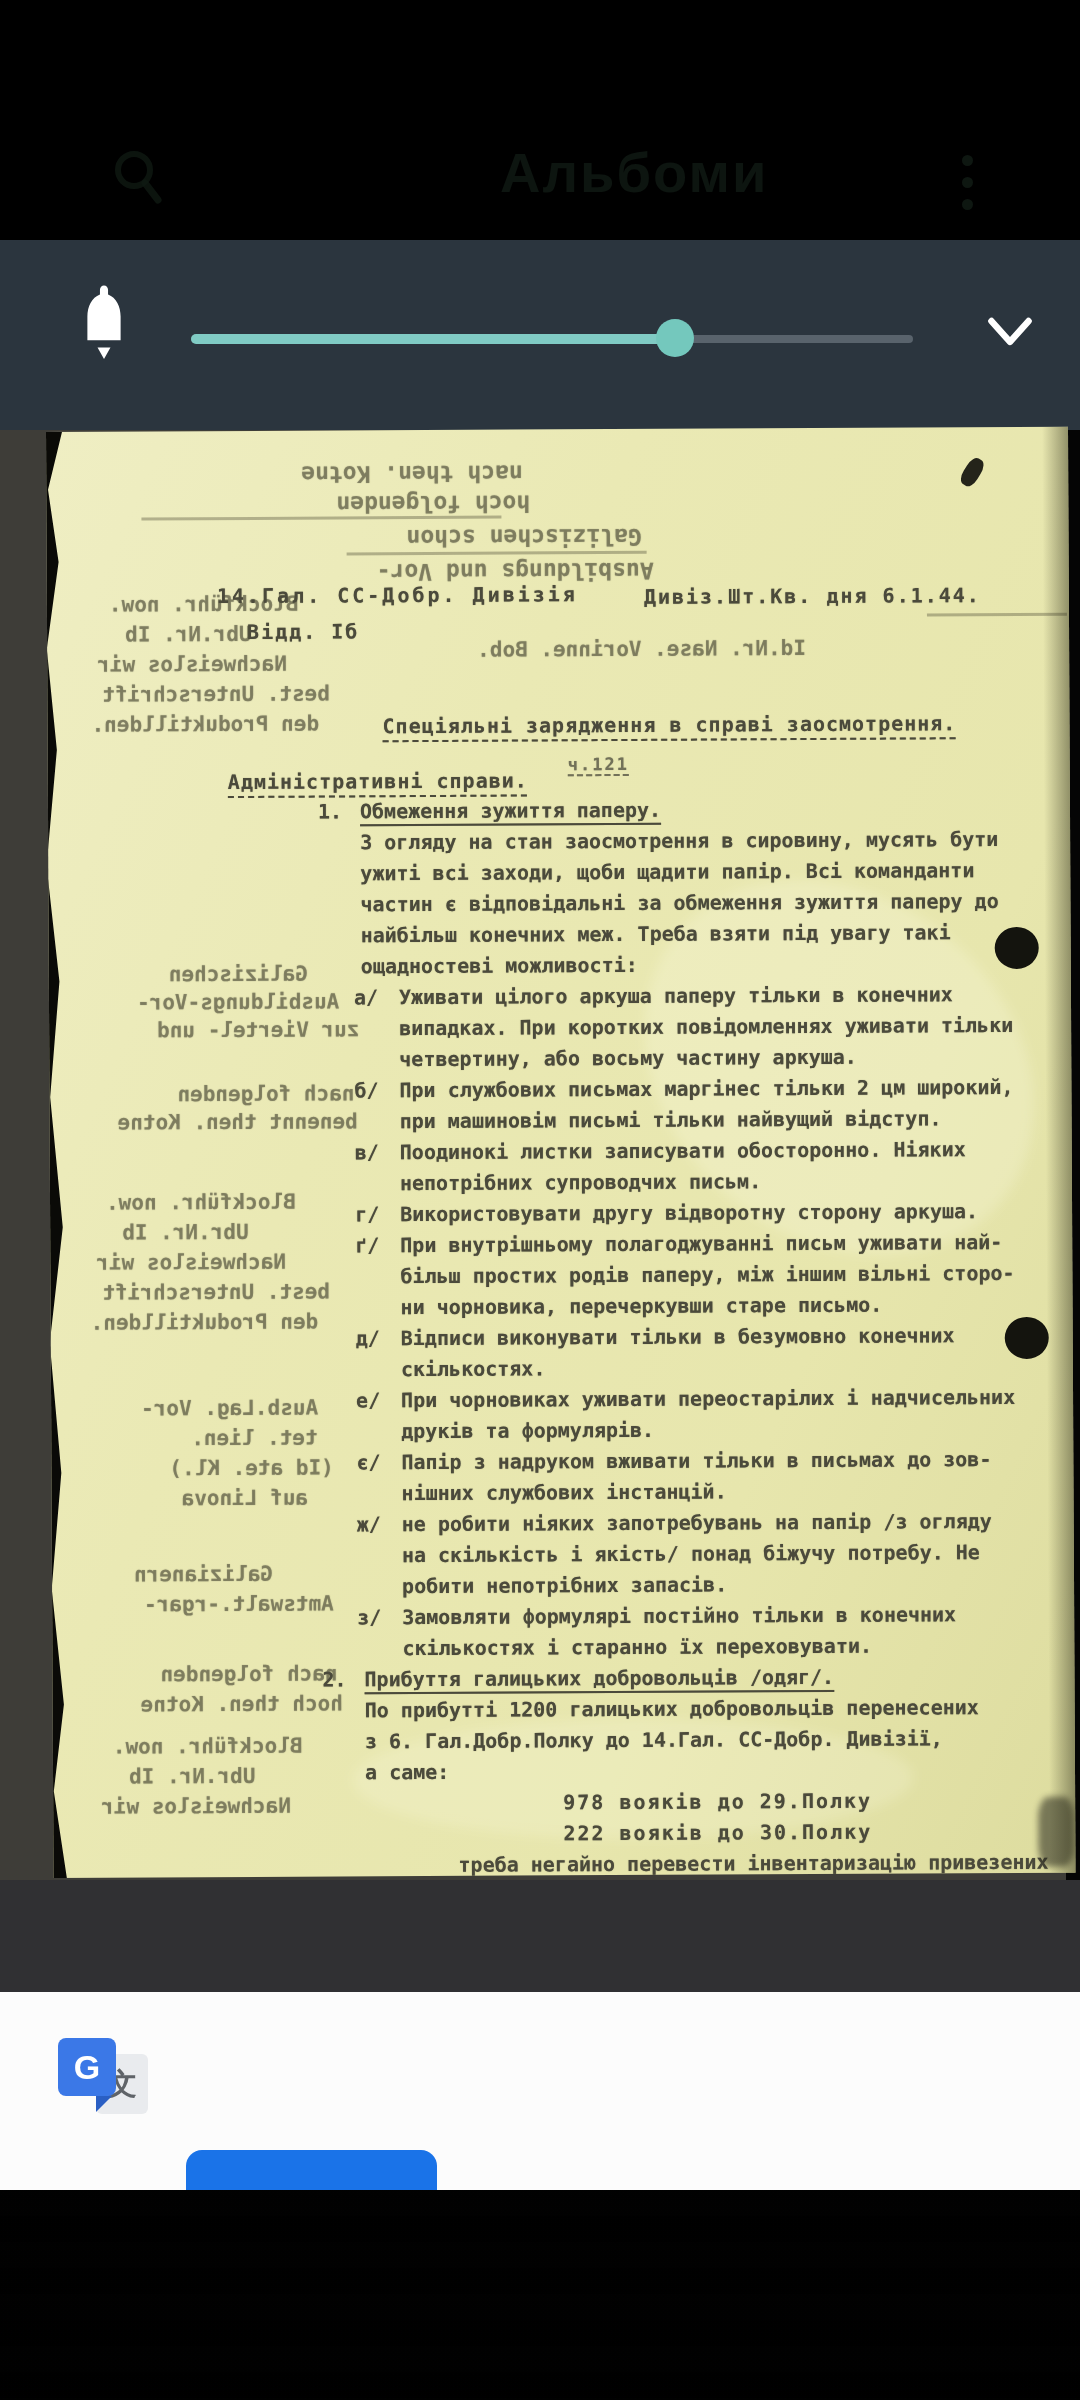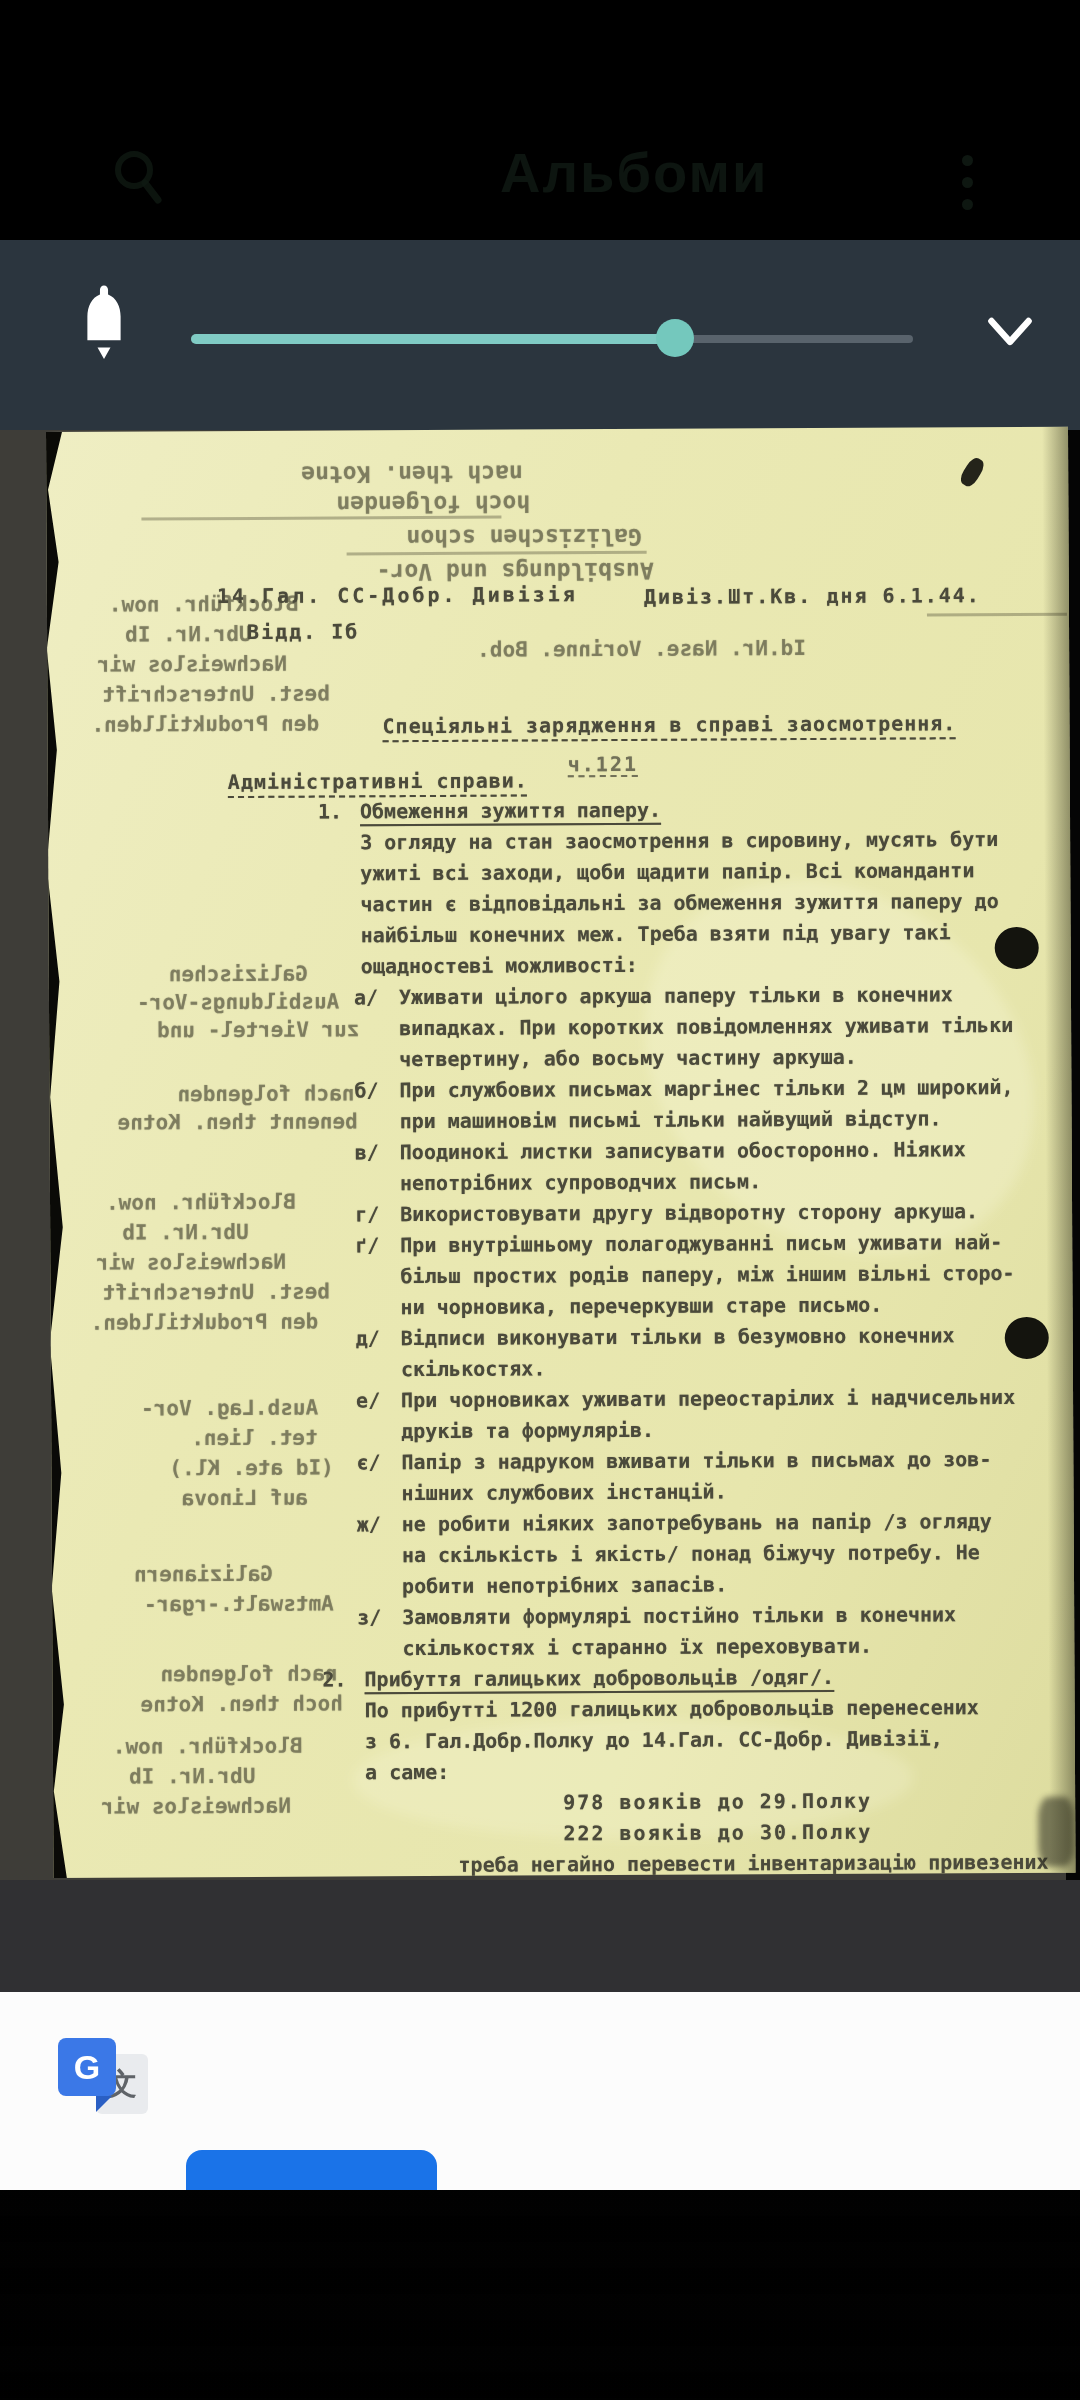"ч.121" .doc-num { font-size: 20px -> 17px }
